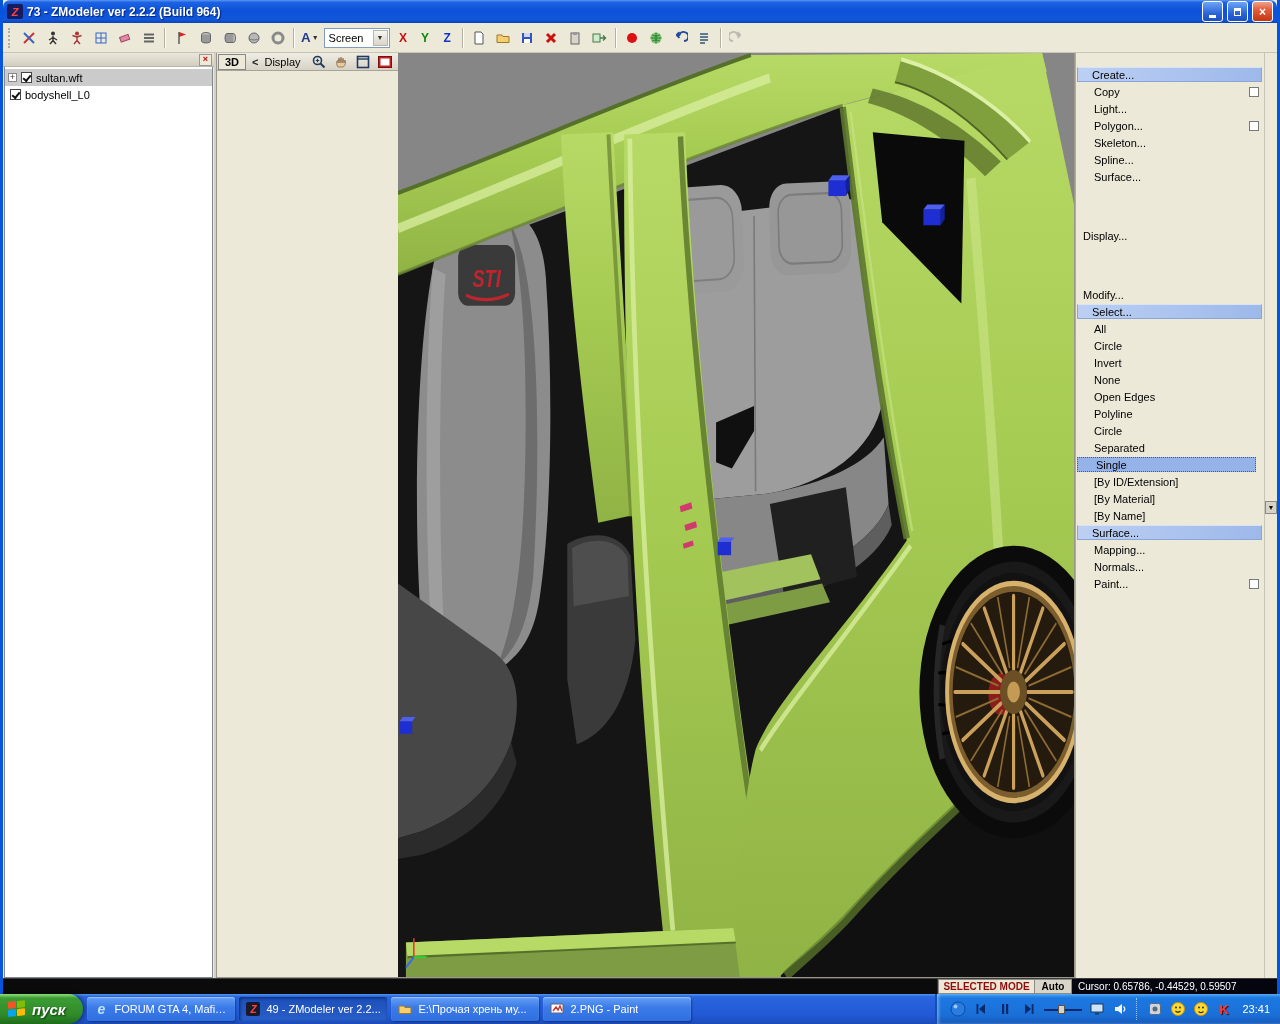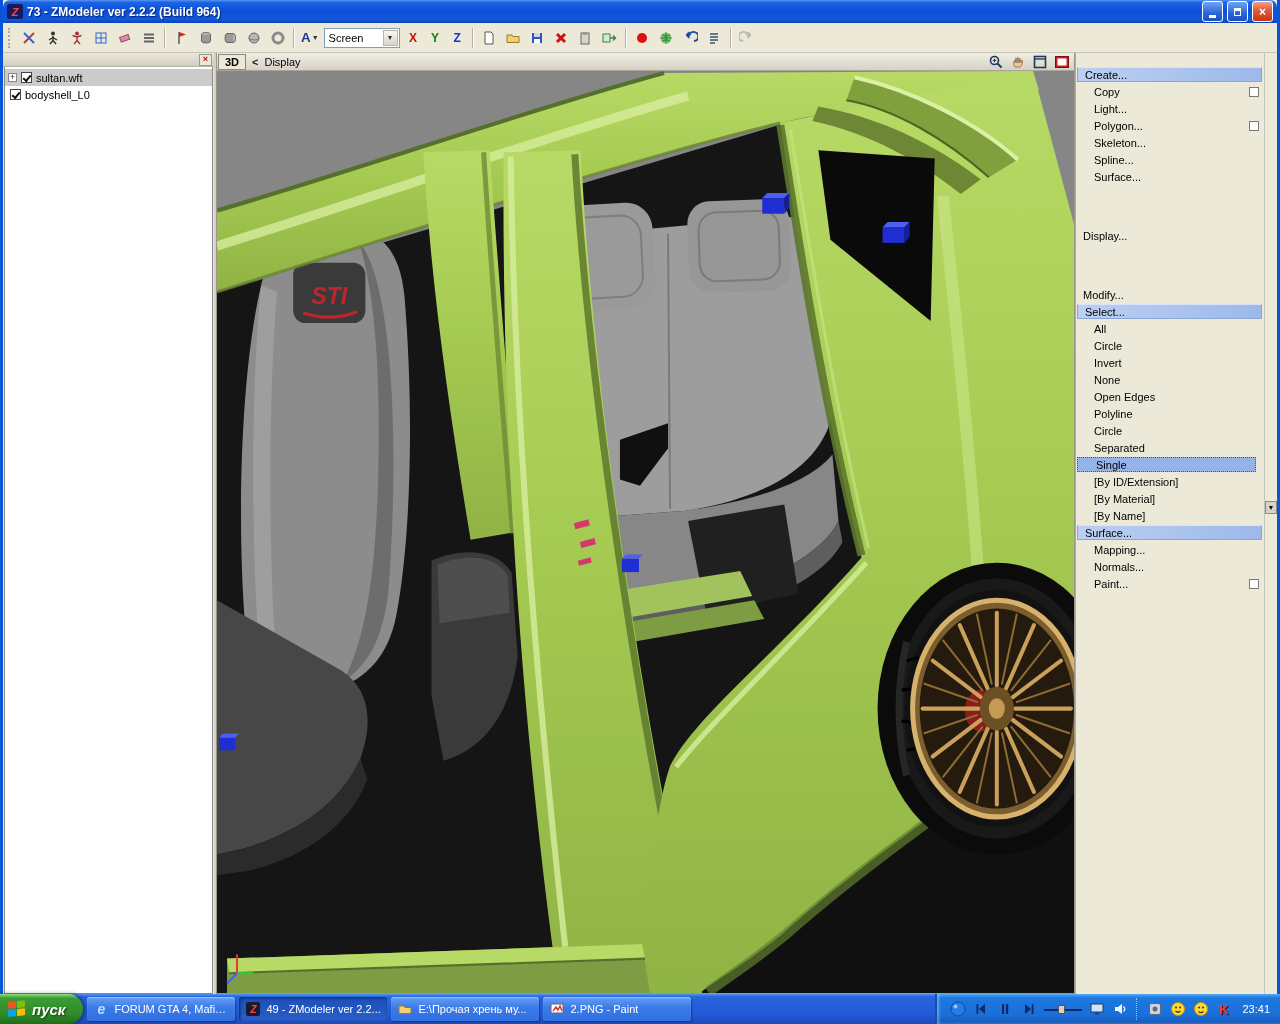"Screen" .combo { width: 76px -> 66px }
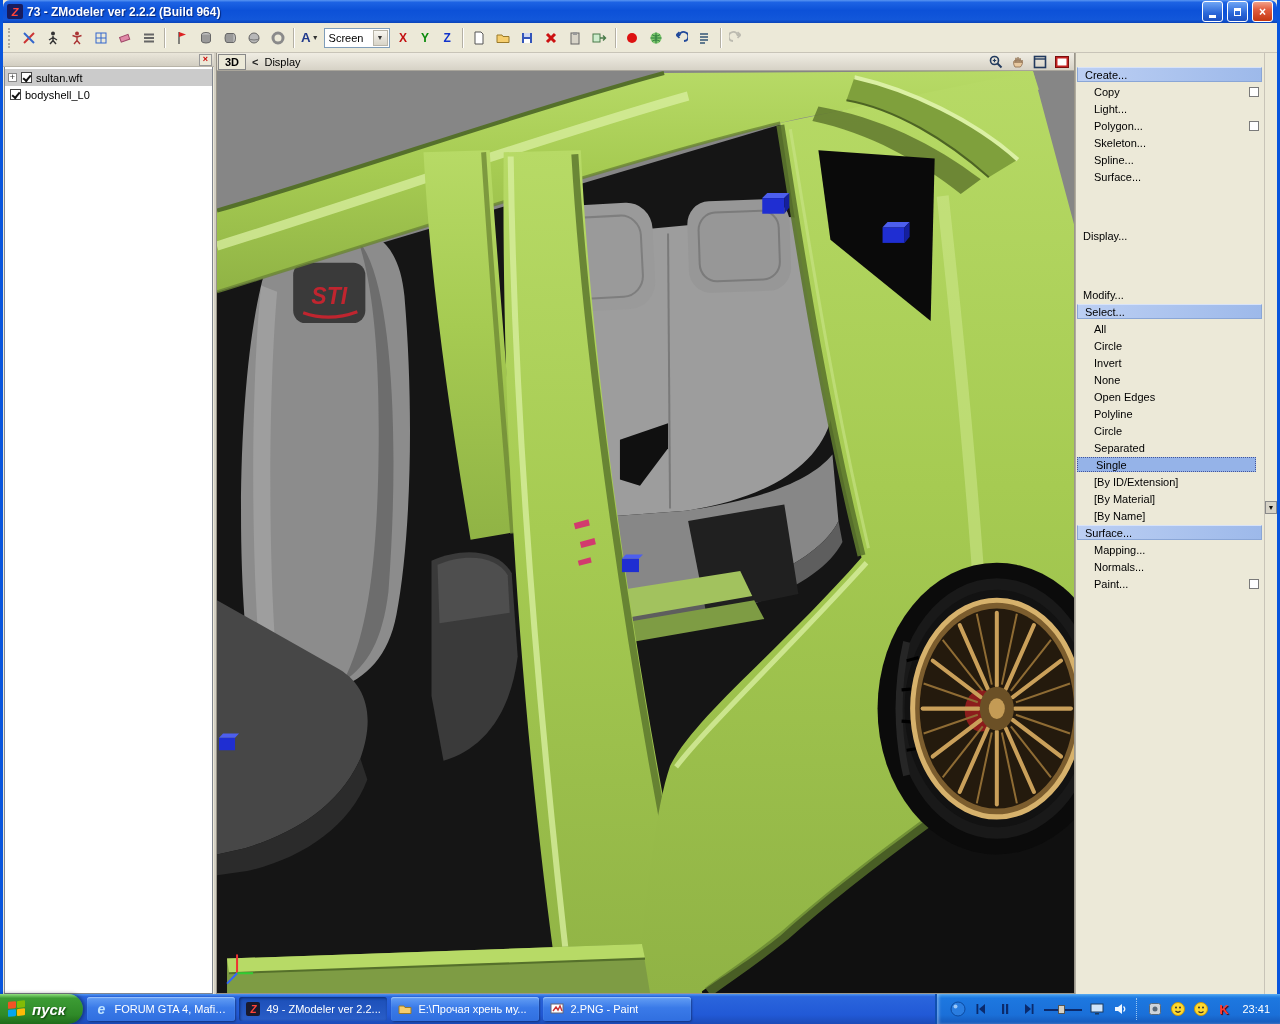"3D" .vpcol { flex-direction: column -> row }
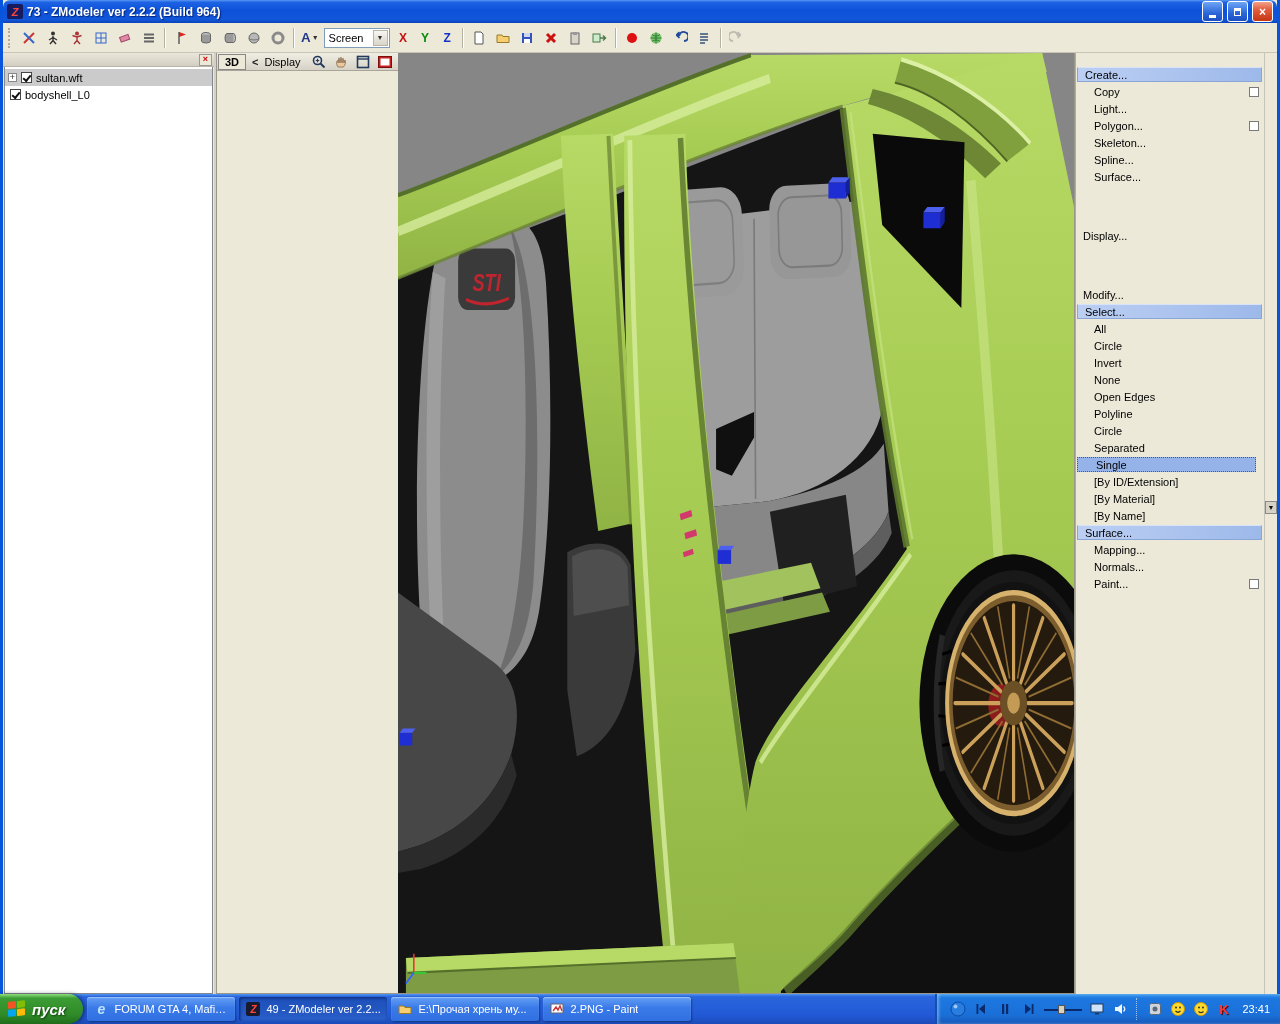"Create..." .cmd-row.group { padding-left: 7px -> 14px }
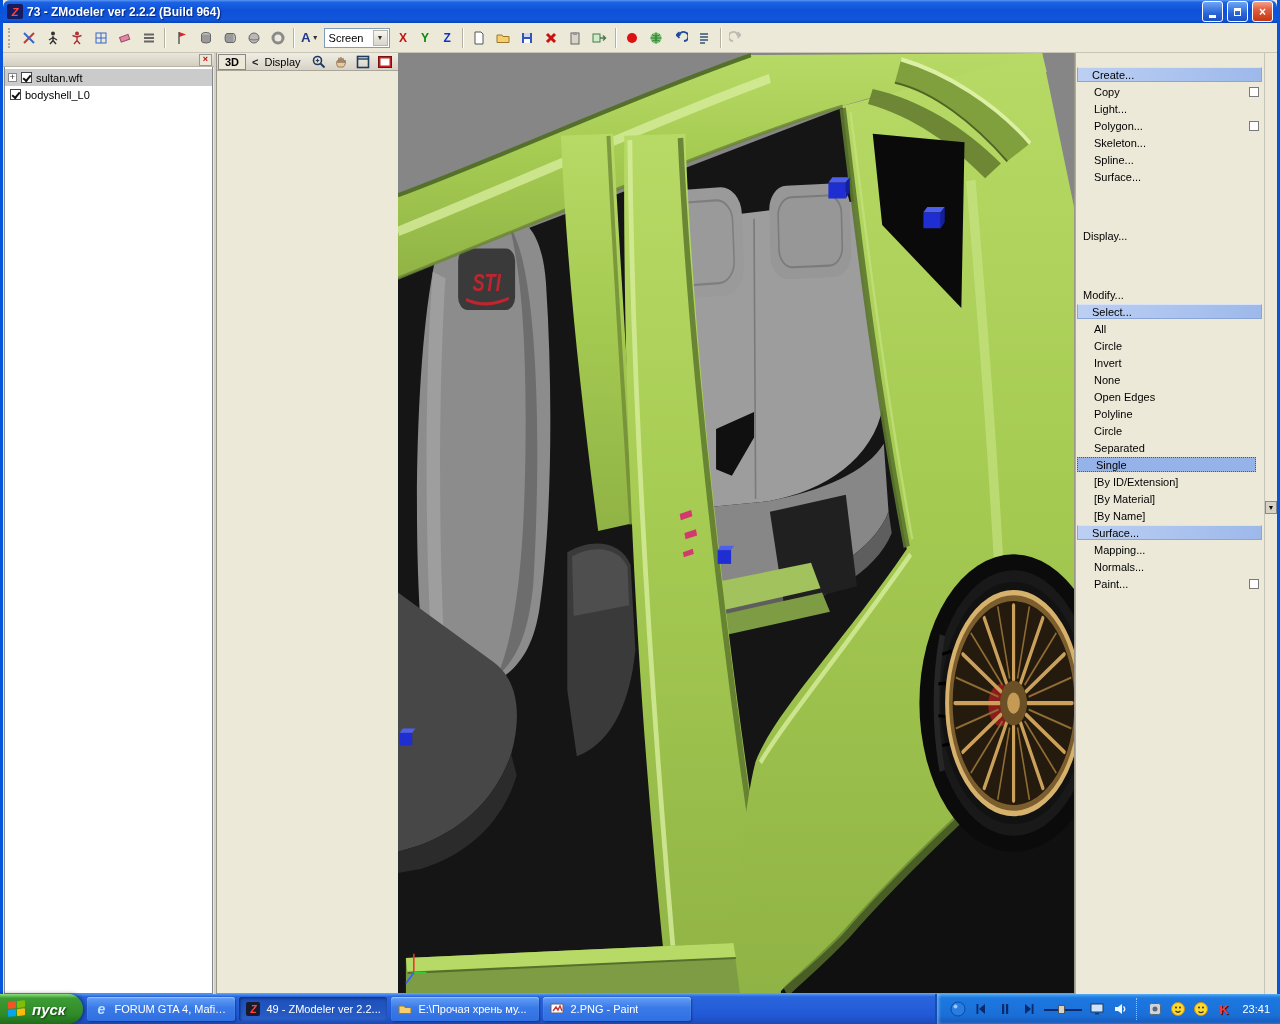"SELECTED MODE" div.statusbar { html: none -> <div> <div></div> <div>SELECTED MODE</div> <div>Auto</div> <div>Cursor: 0.65786, -0.44529, 0.59507</div> </div> }
